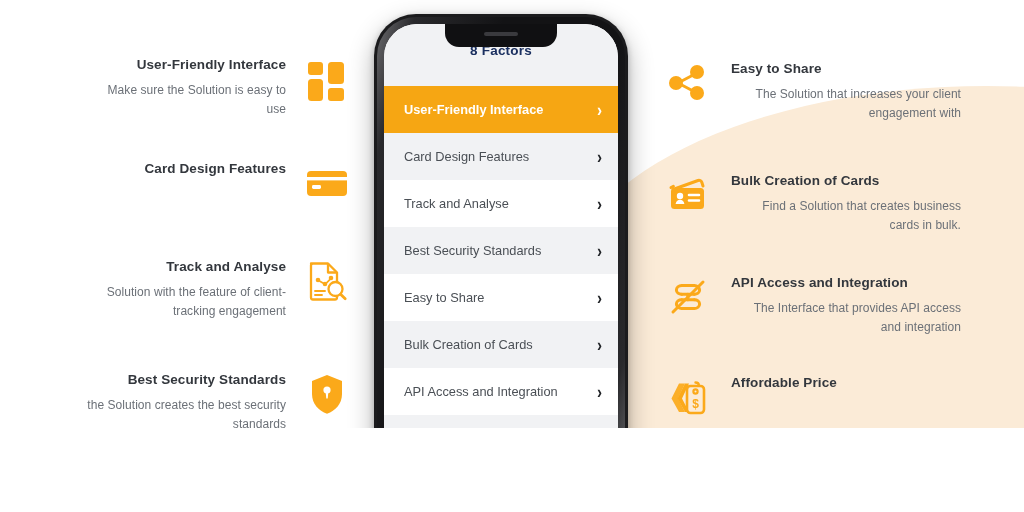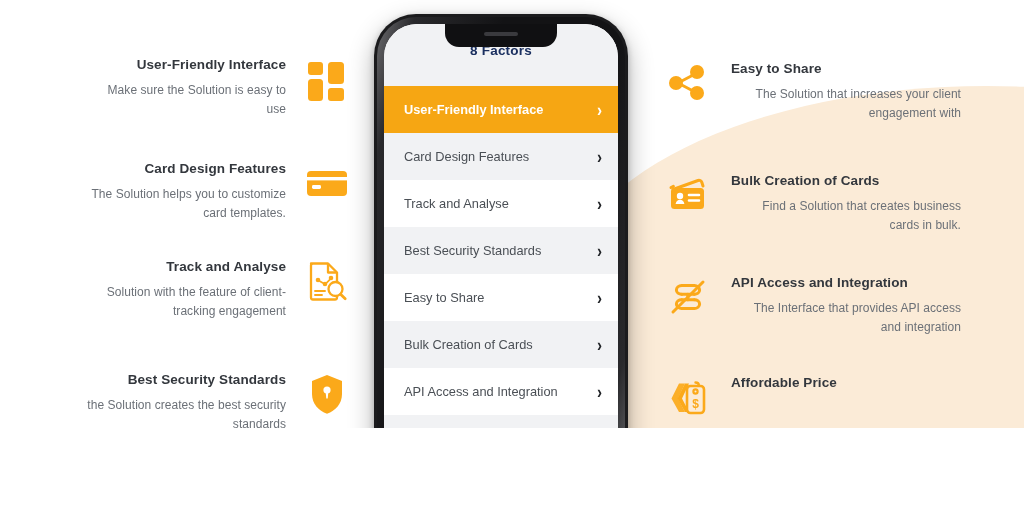"The Solution helps you to" div.f-desc { html: <div>The Solution helps you to customize card templates.</div> -> none }
